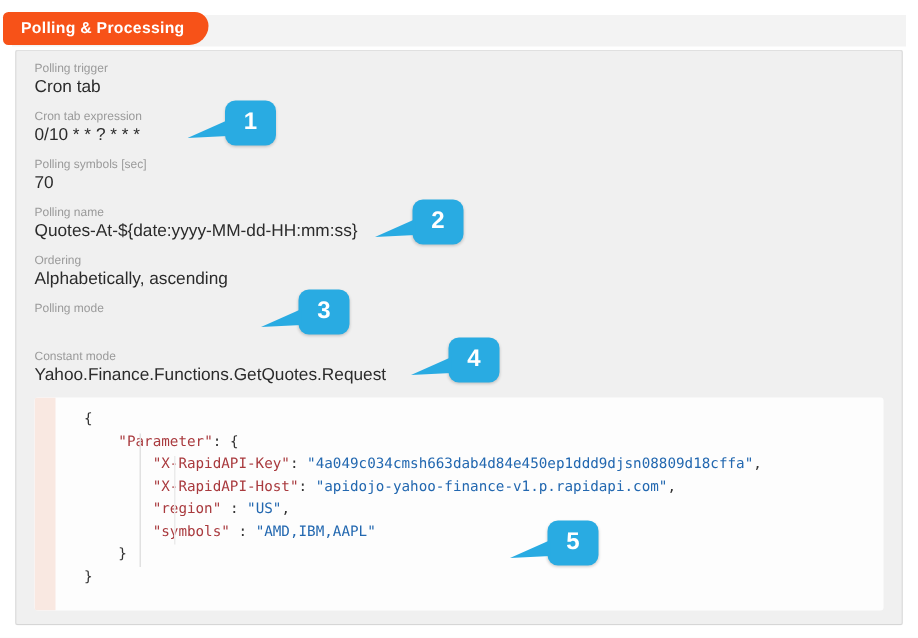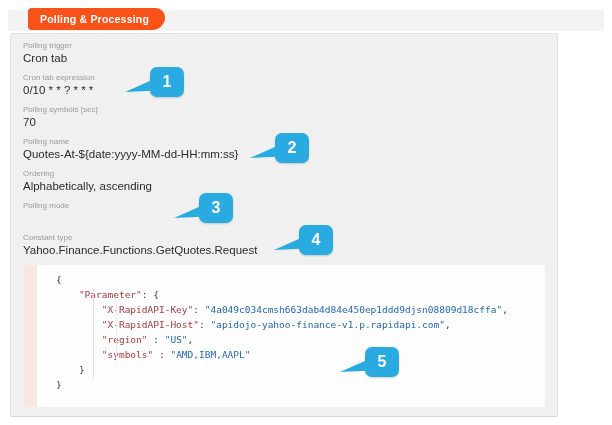"Polling & Processing" .tab { left: 28px -> 2px }
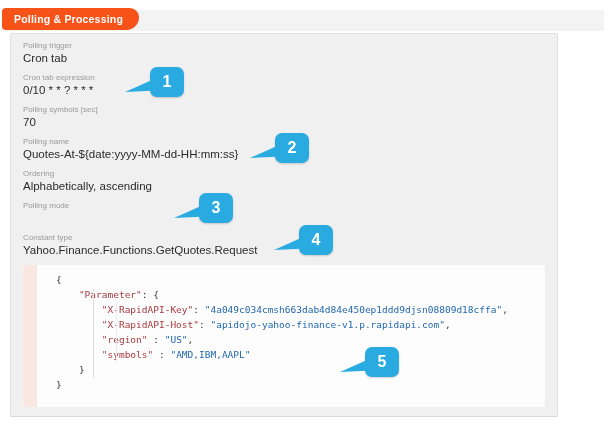"Polling trigger" .panel { width: 548px -> 592px }
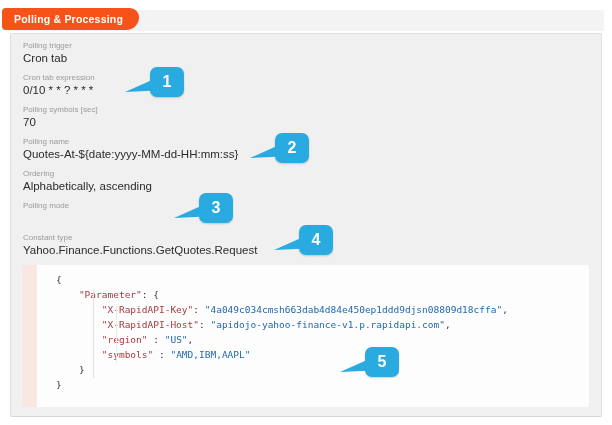"Constant type" div.flabel { text: type -> mode }
